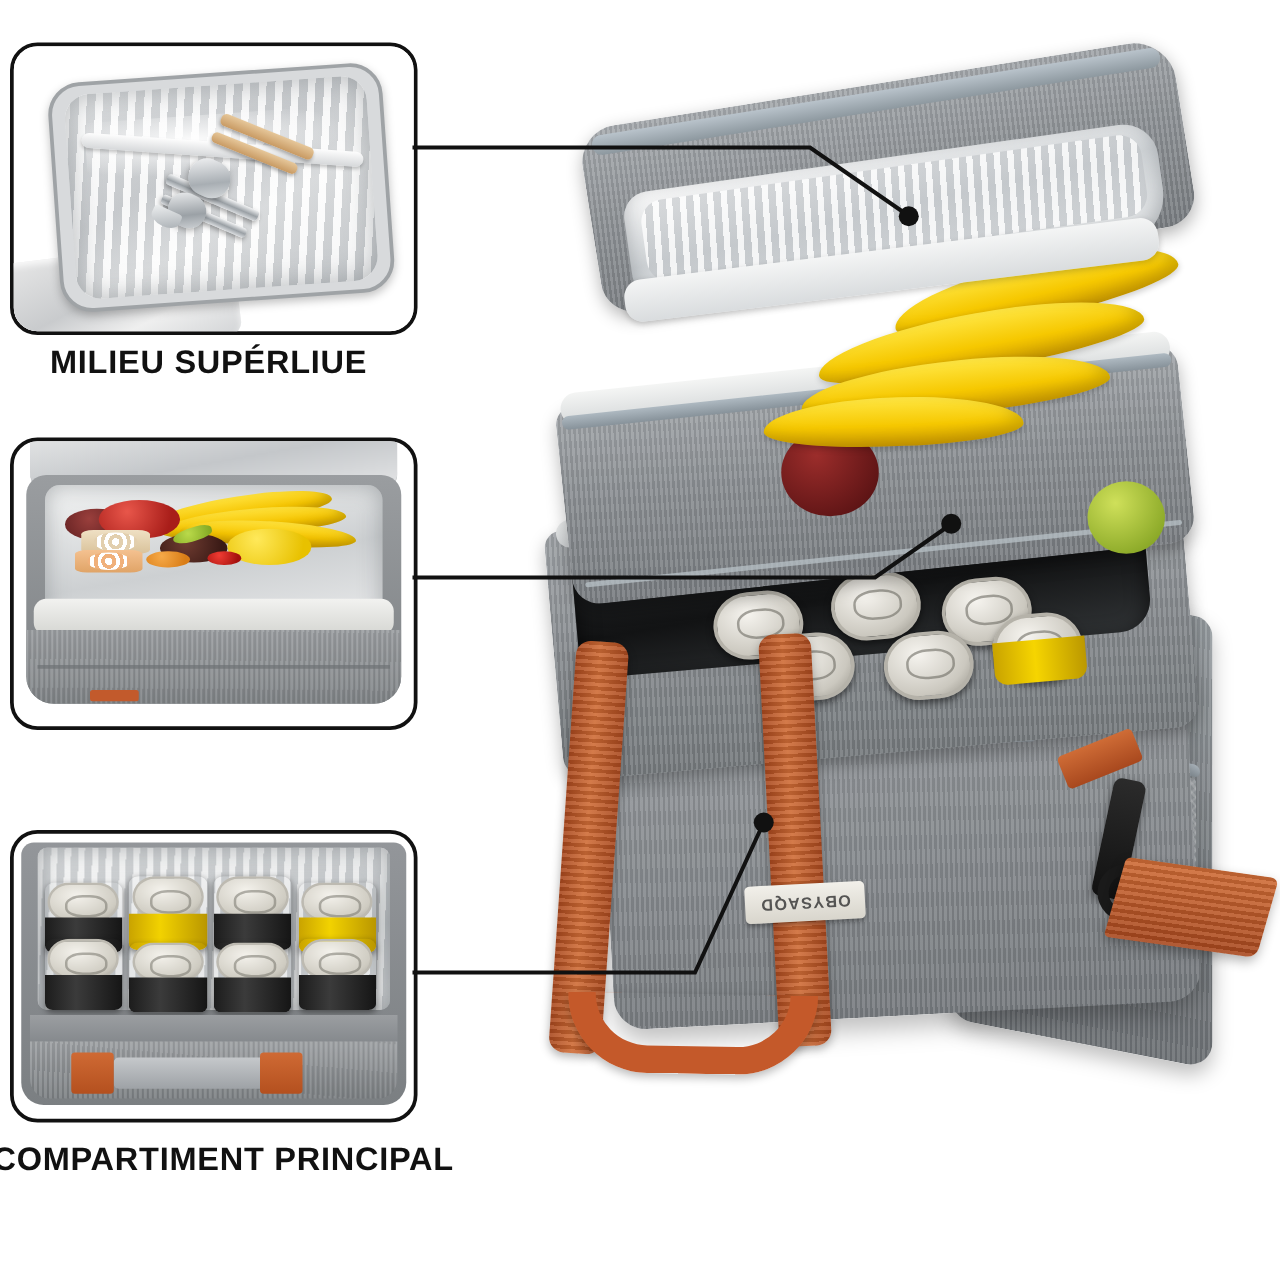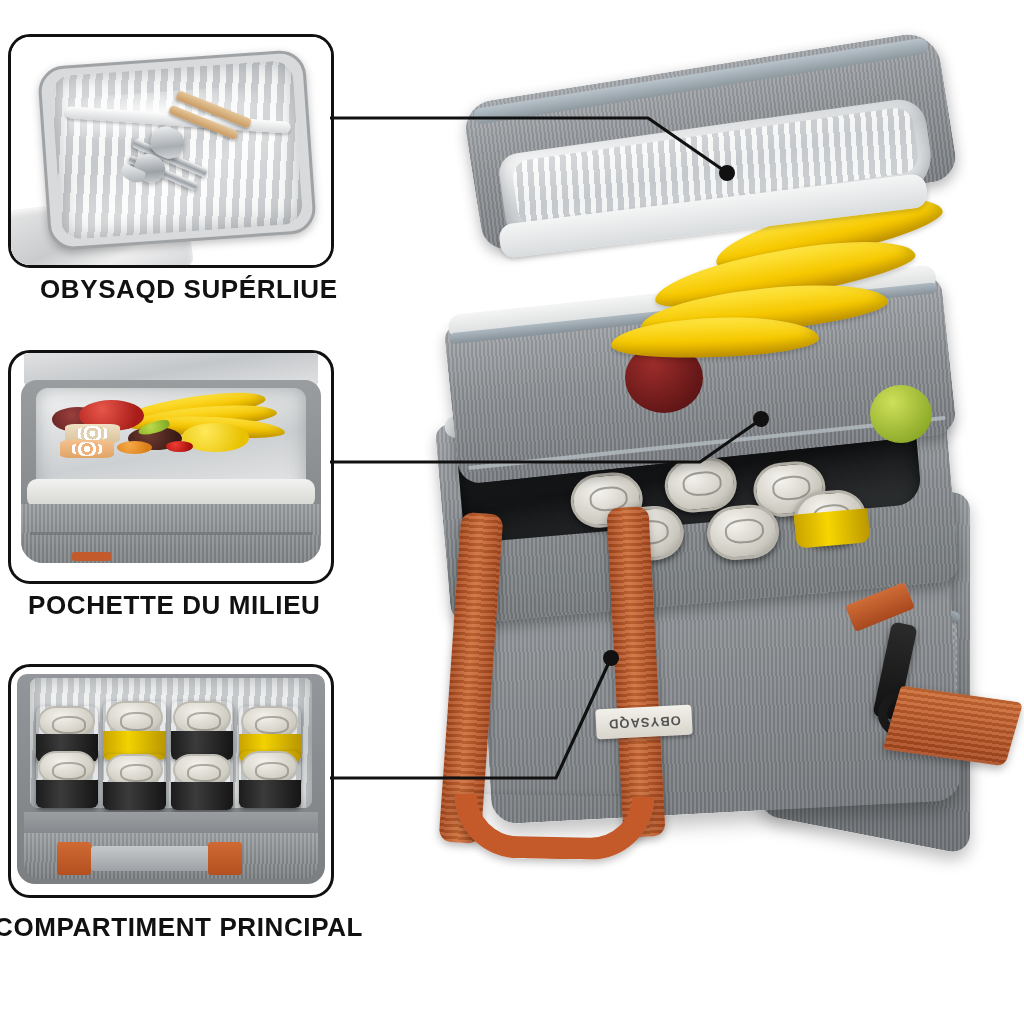"OBYSAQD SUPÉRLIUE" div.thumb-label { text: OBYSAQD -> MILIEU }
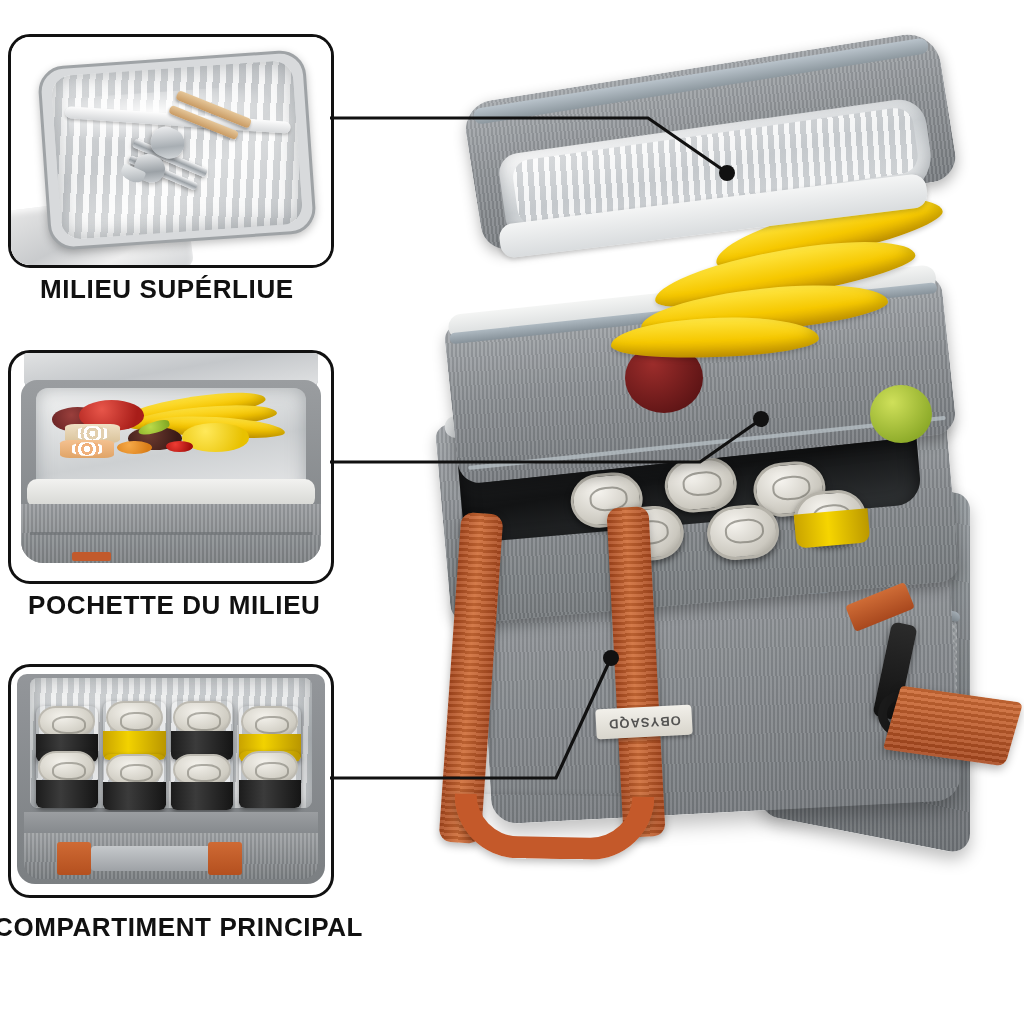"POCHETTE DU MILIEU" div.thumb-label { html: <div>POCHETTE DU MILIEU</div> -> none }
